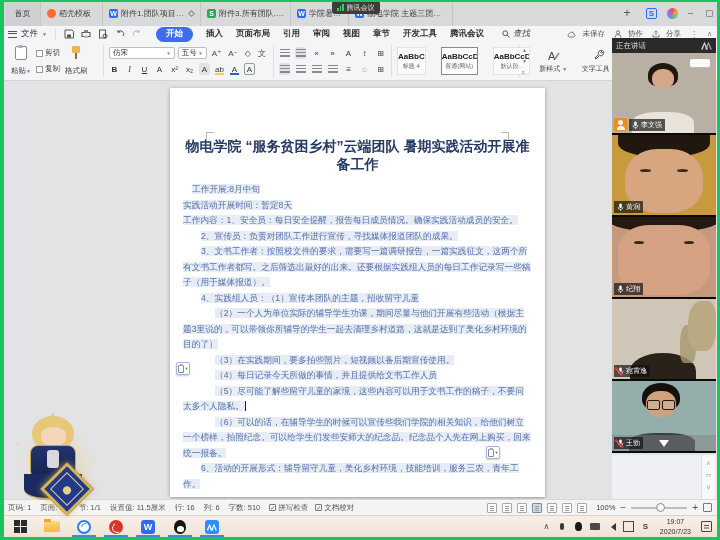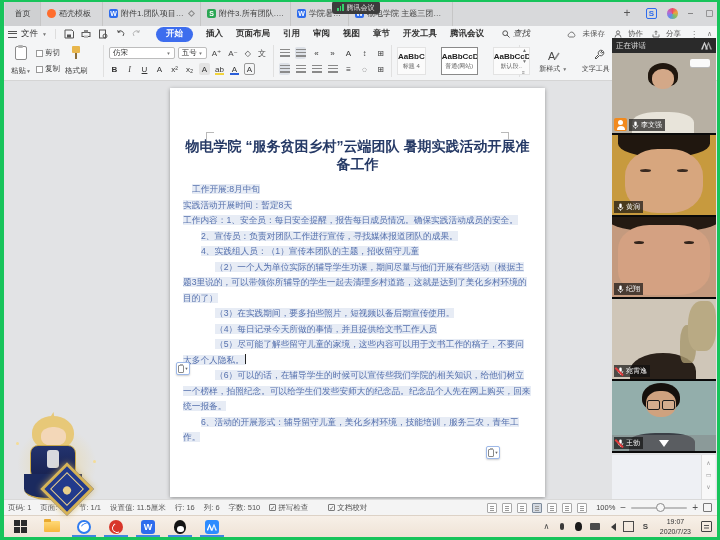"3、文书工作者：按照校文件的要求，需要写一篇调研报告，一篇实践征文，这两个所有文" div.dl { html: none -> <div> <span>3、文书工作者：按照校文件的要求，需要写一篇调研报告，一篇实践征文，这两个所有文书工作者都写。之后筛选出最好的出来。还要根据实践组人员的每日工作记录写一些稿子（用于媒体报道）。</span> </div> }
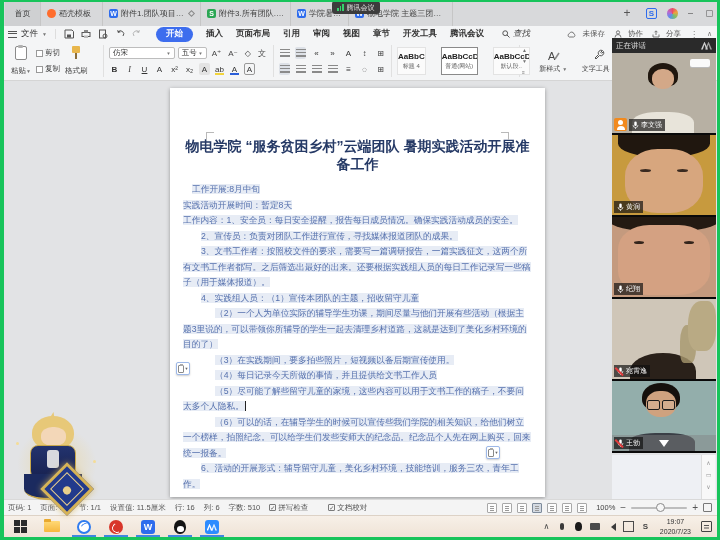"拼写检查" span { gap: 20px -> 7px }
